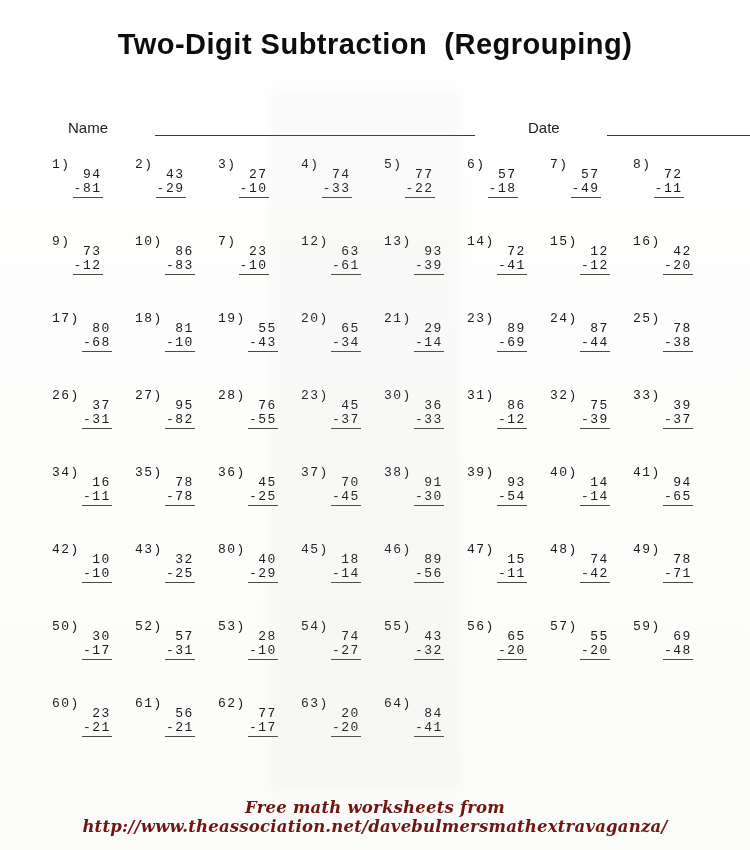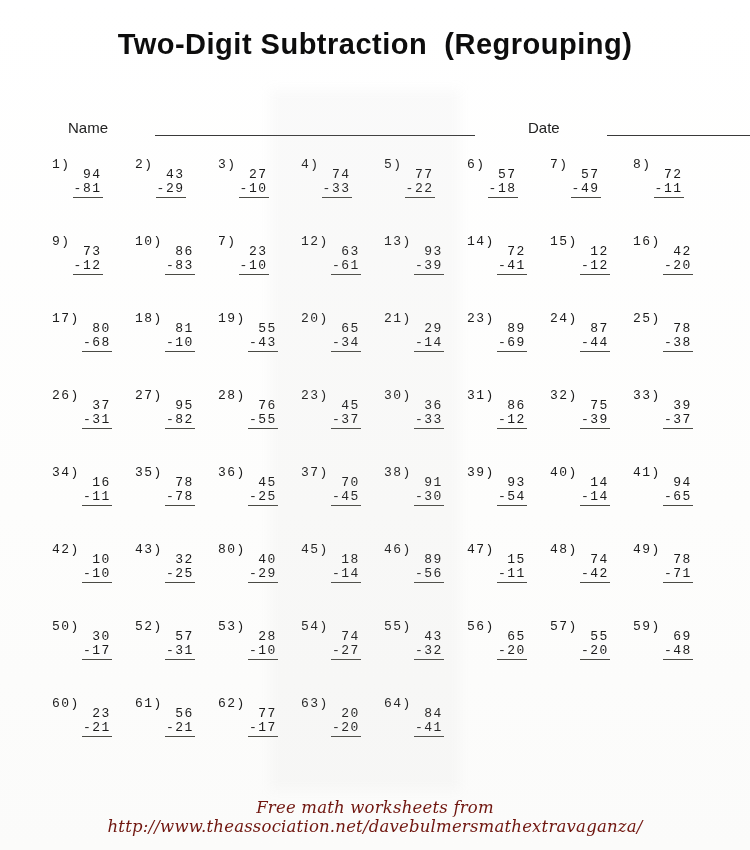"Free math worksheets from" .footer { font-weight: normal -> bold }
